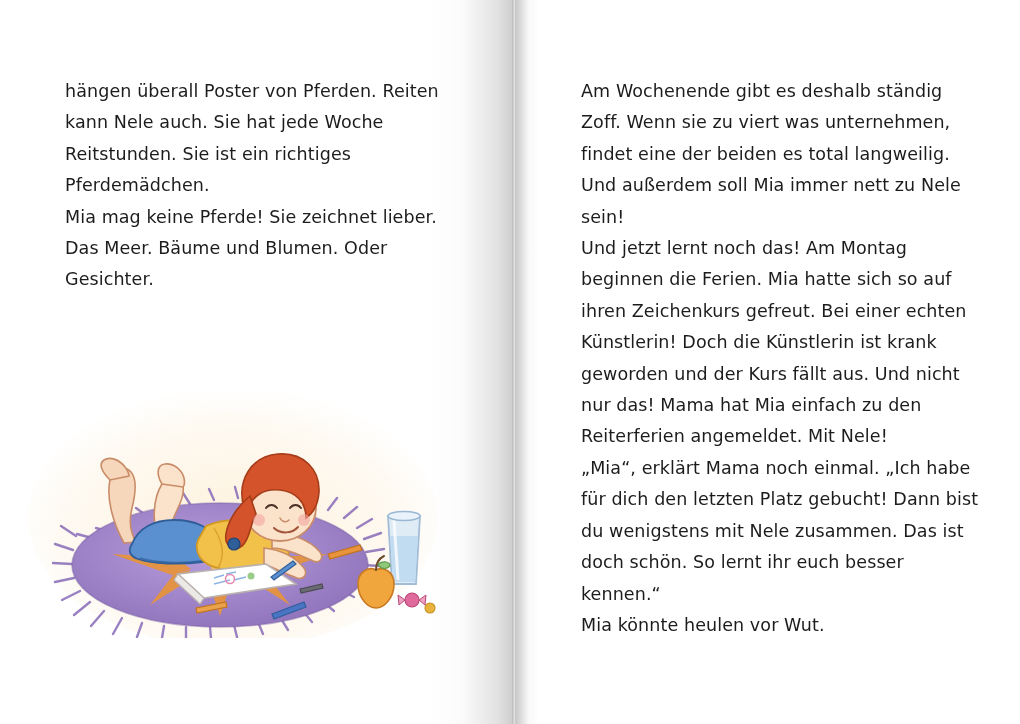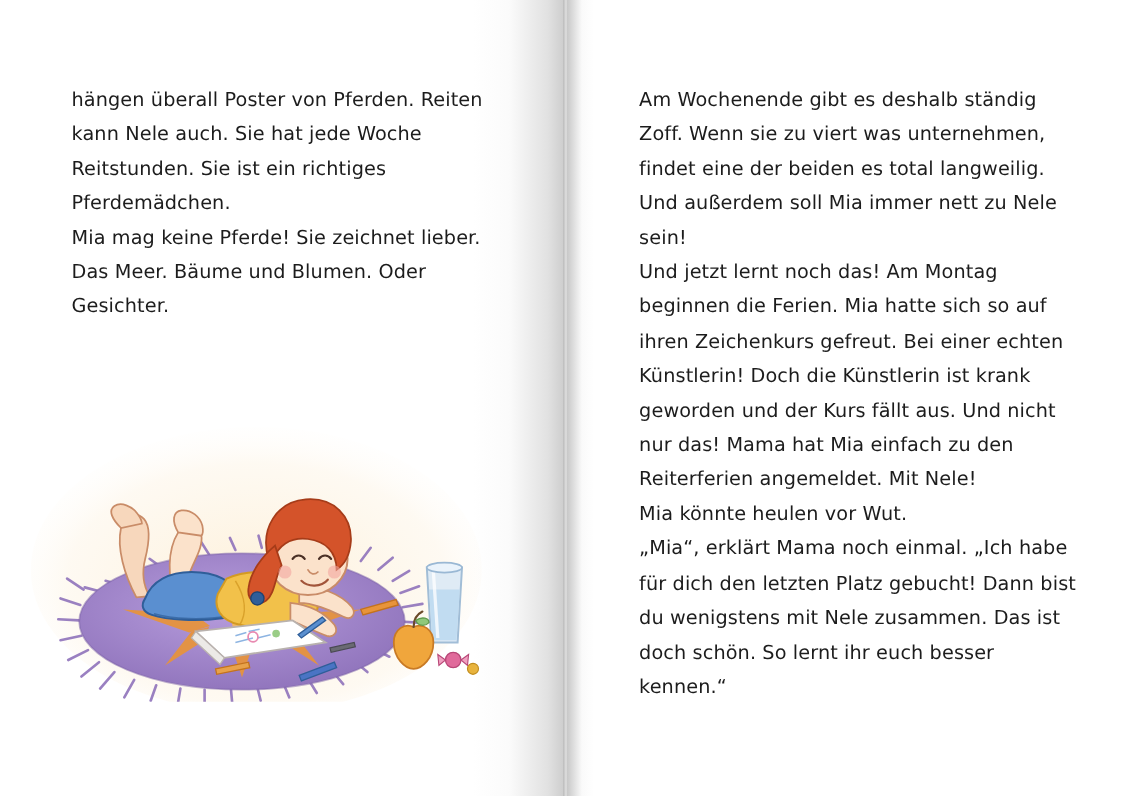"Mia könnte heulen vor Wut." p { order: before "„Mia“, erklärt Mama noch einmal." -> after "„Mia“, erklärt Mama noch einmal." }
